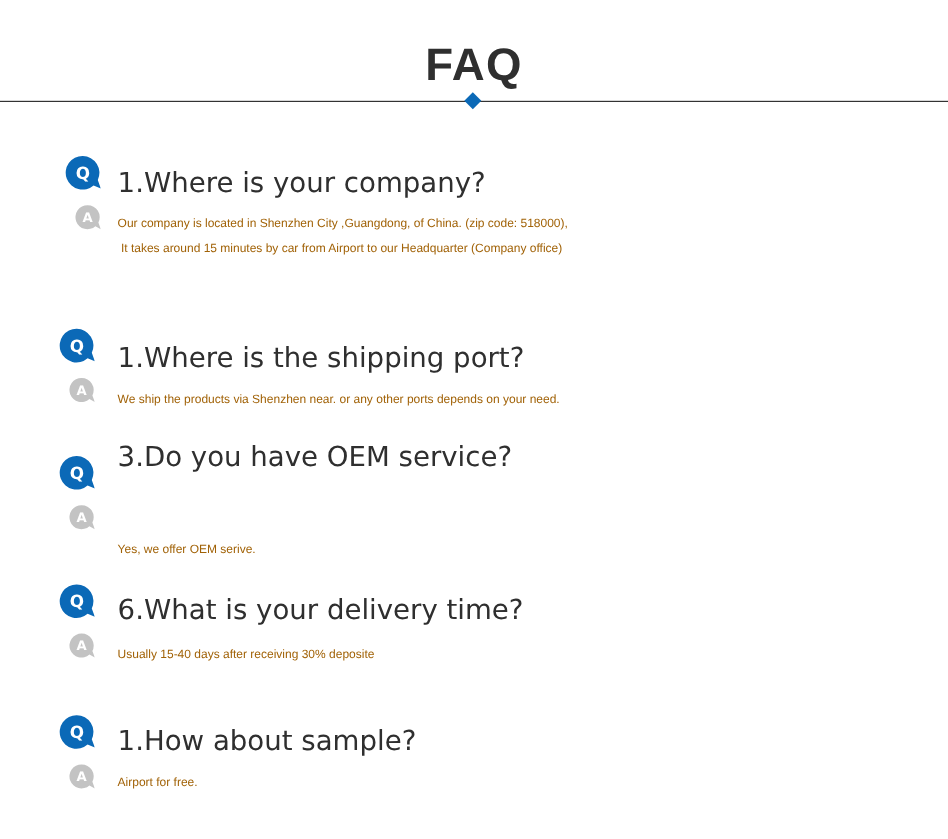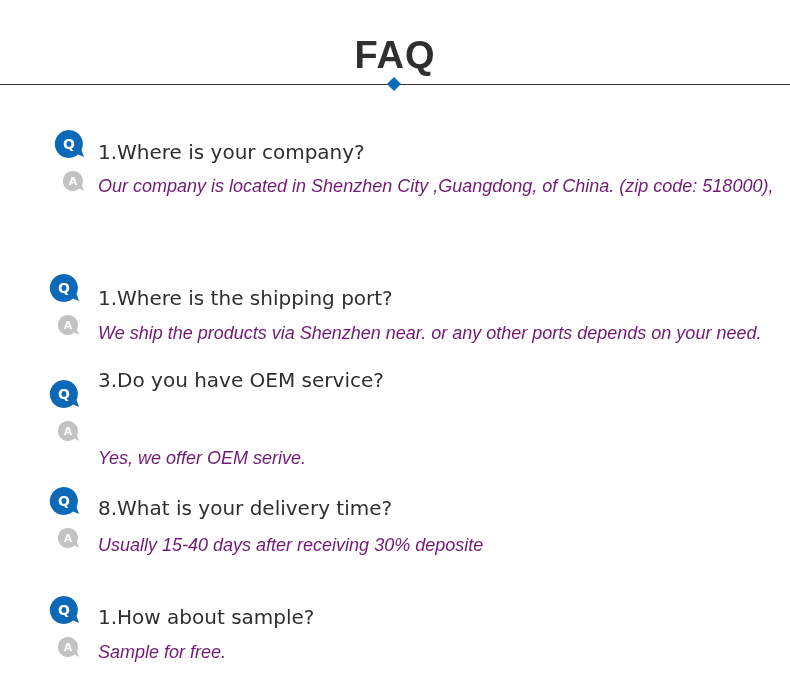"1.Where is your company?" .question { font-size: 20px -> 23px }
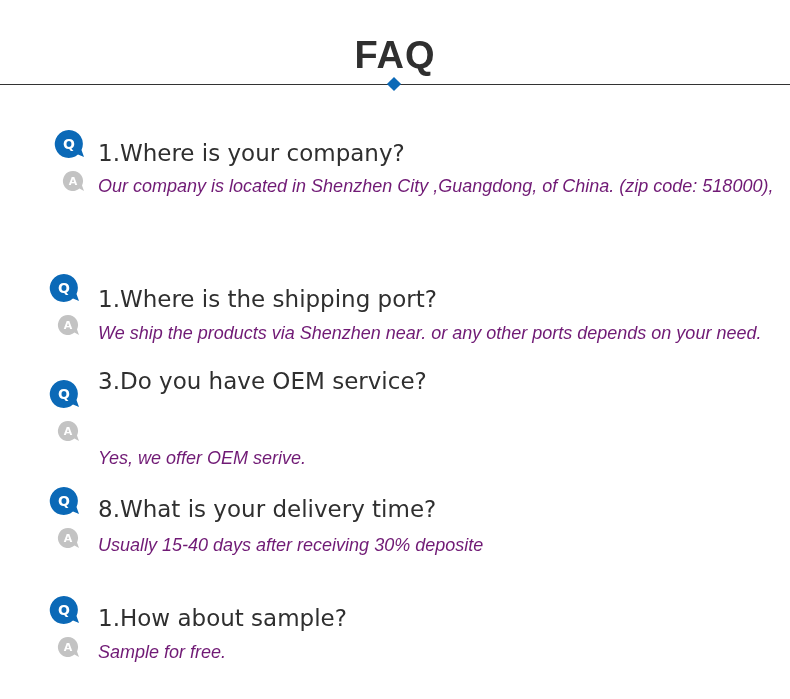"Our company is located in" .answer { color: #701a75 -> #a16207; font-size: 18px -> 10px; font-style: italic -> none }
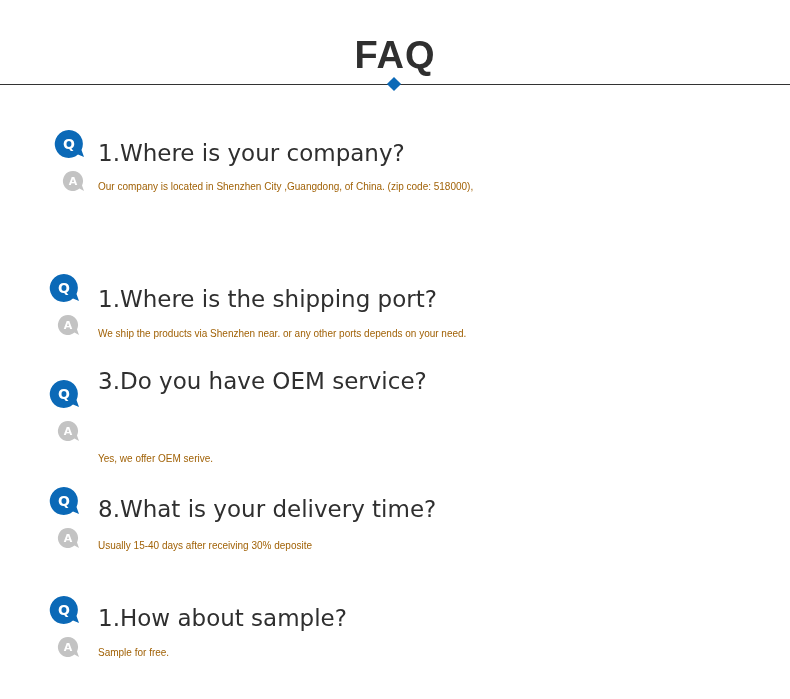"It takes around 15 minutes" div { html: none -> <div> It takes around 15 minutes by car from Airport to our Headquarter (Company office)</div> }
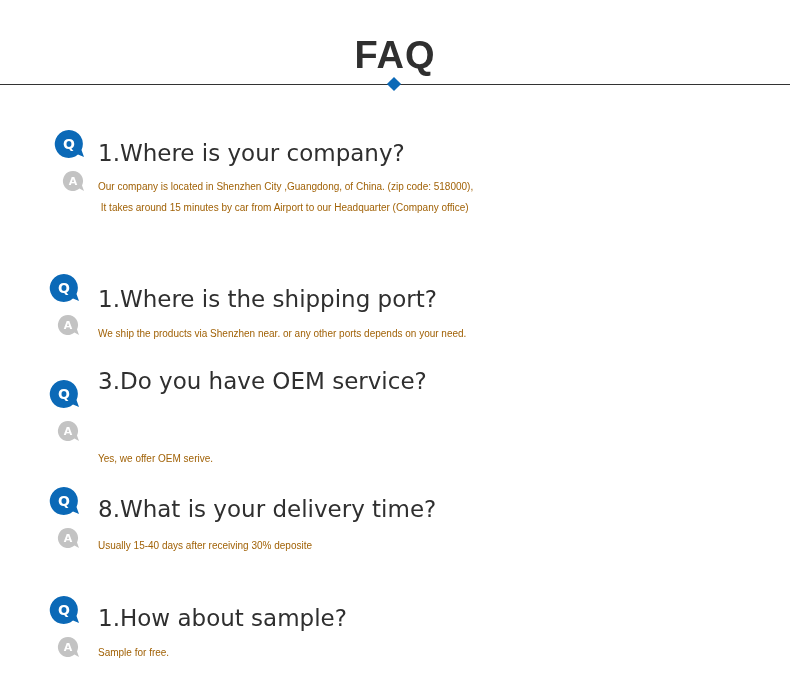"8.What is your delivery time?" div.question { text: 8.What -> 6.What }
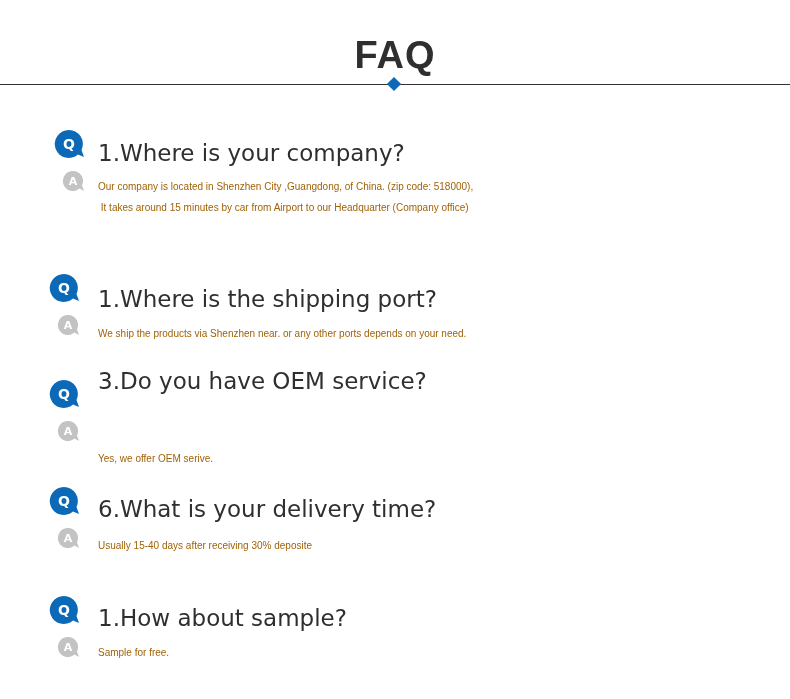"Sample for free." div { text: Sample -> Airport }
